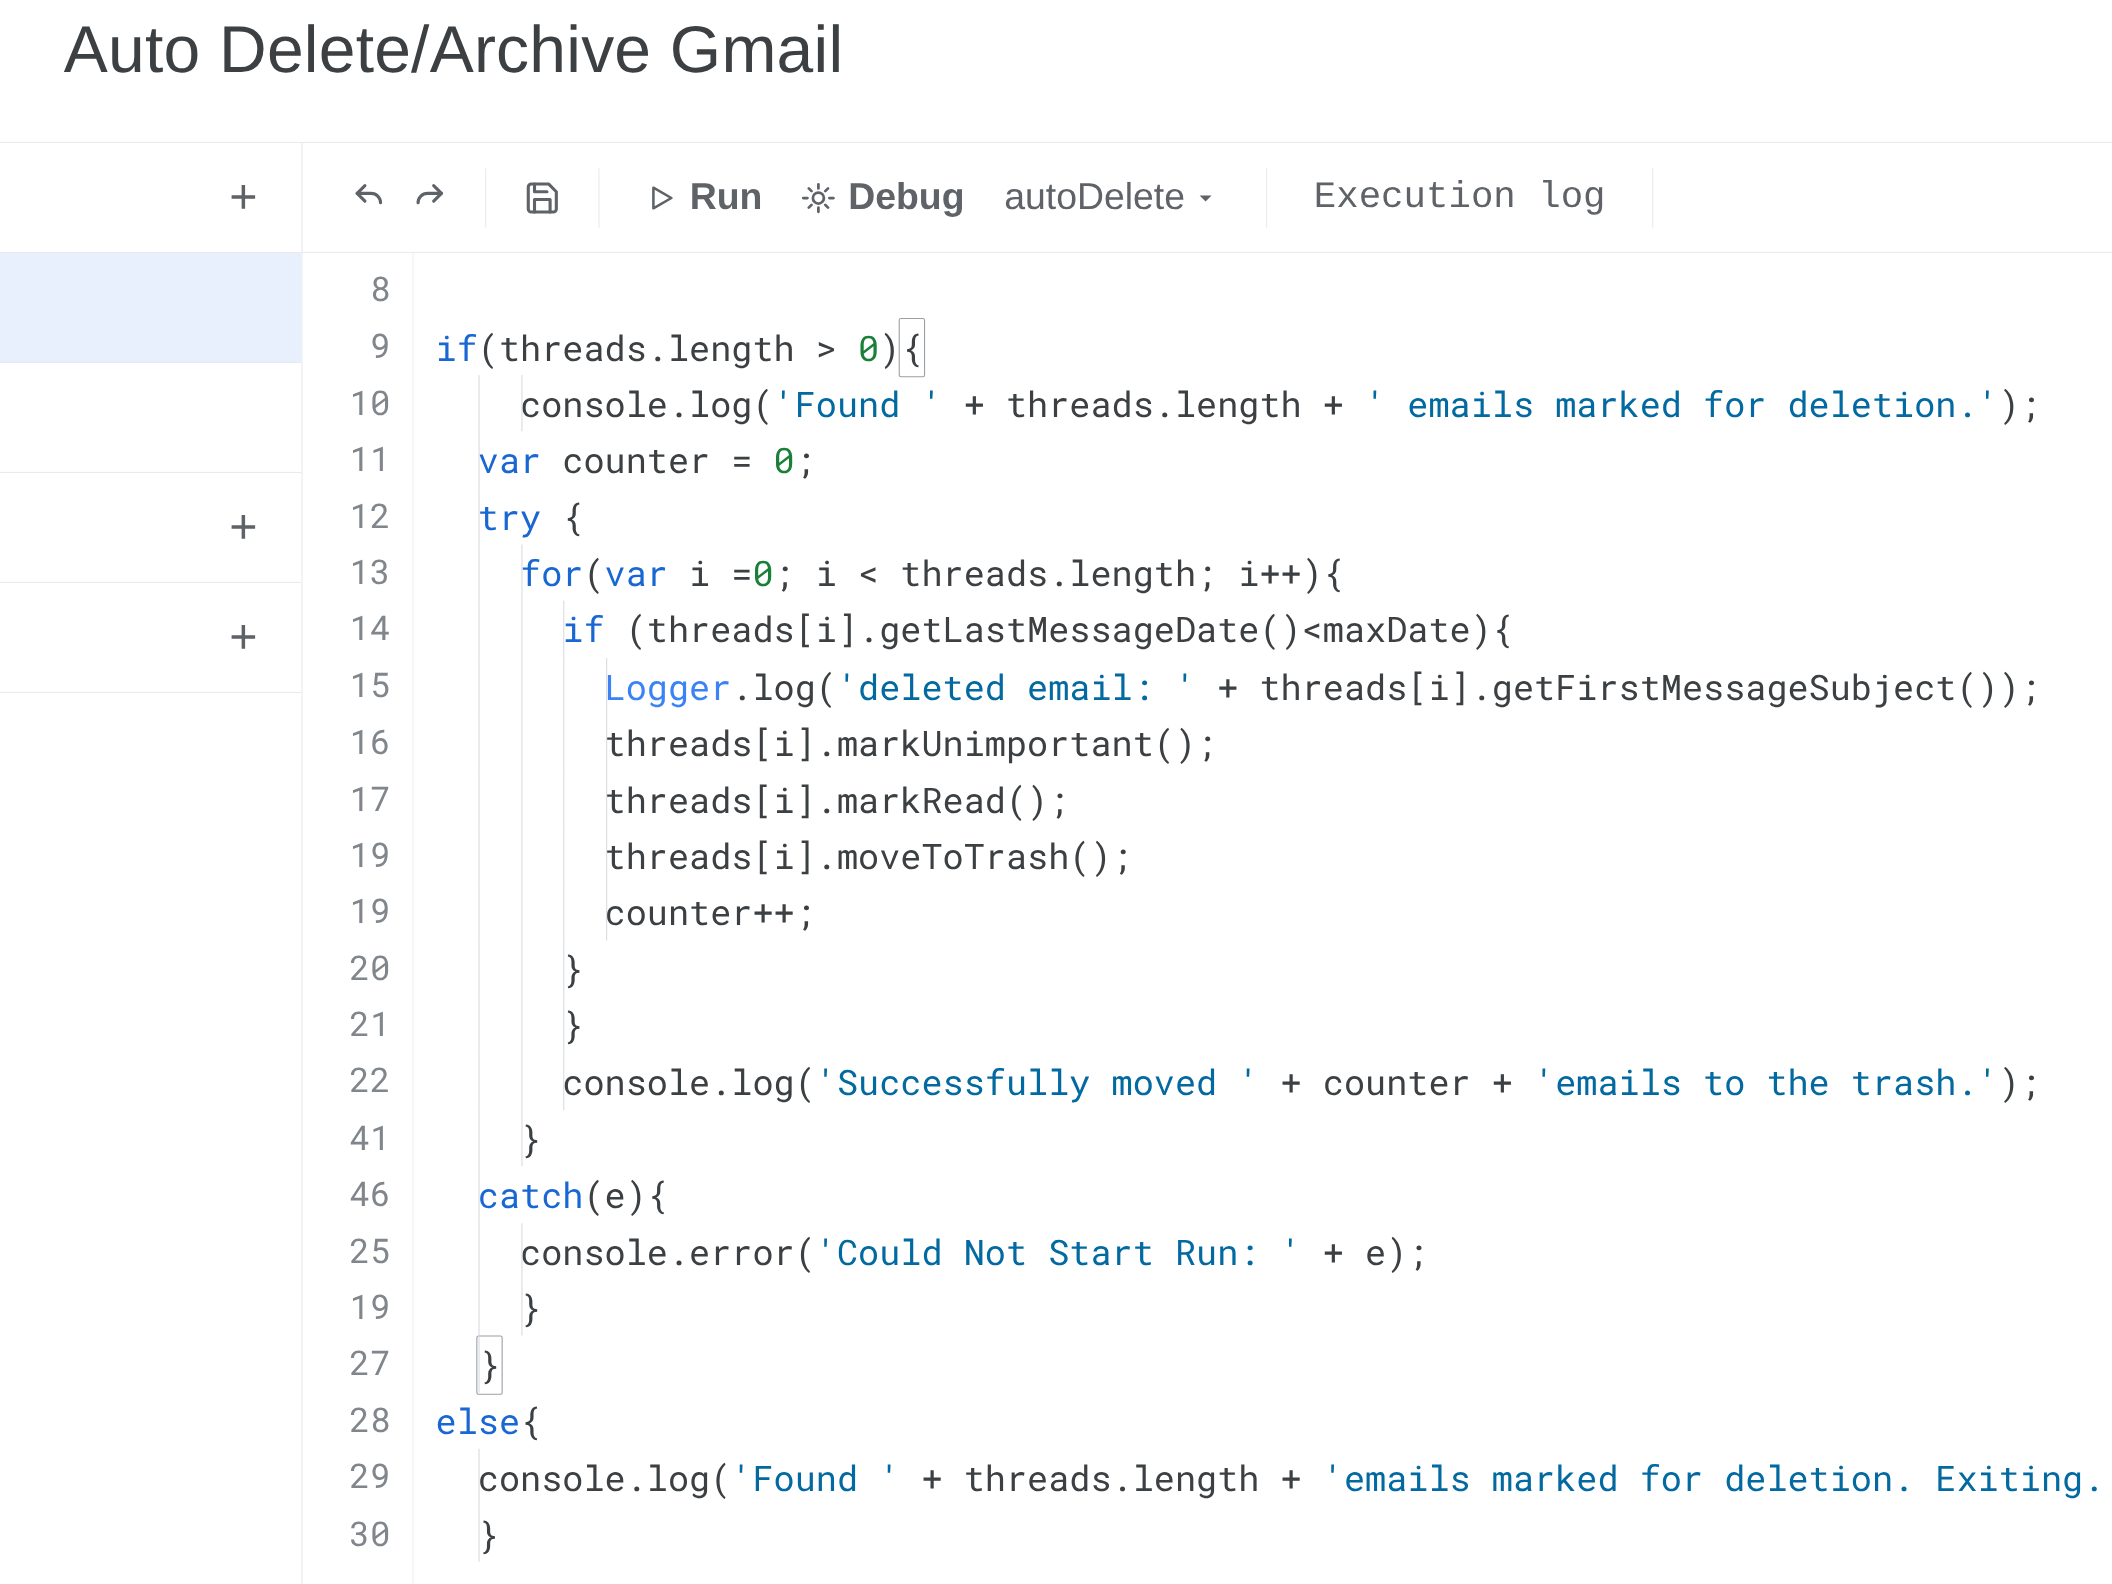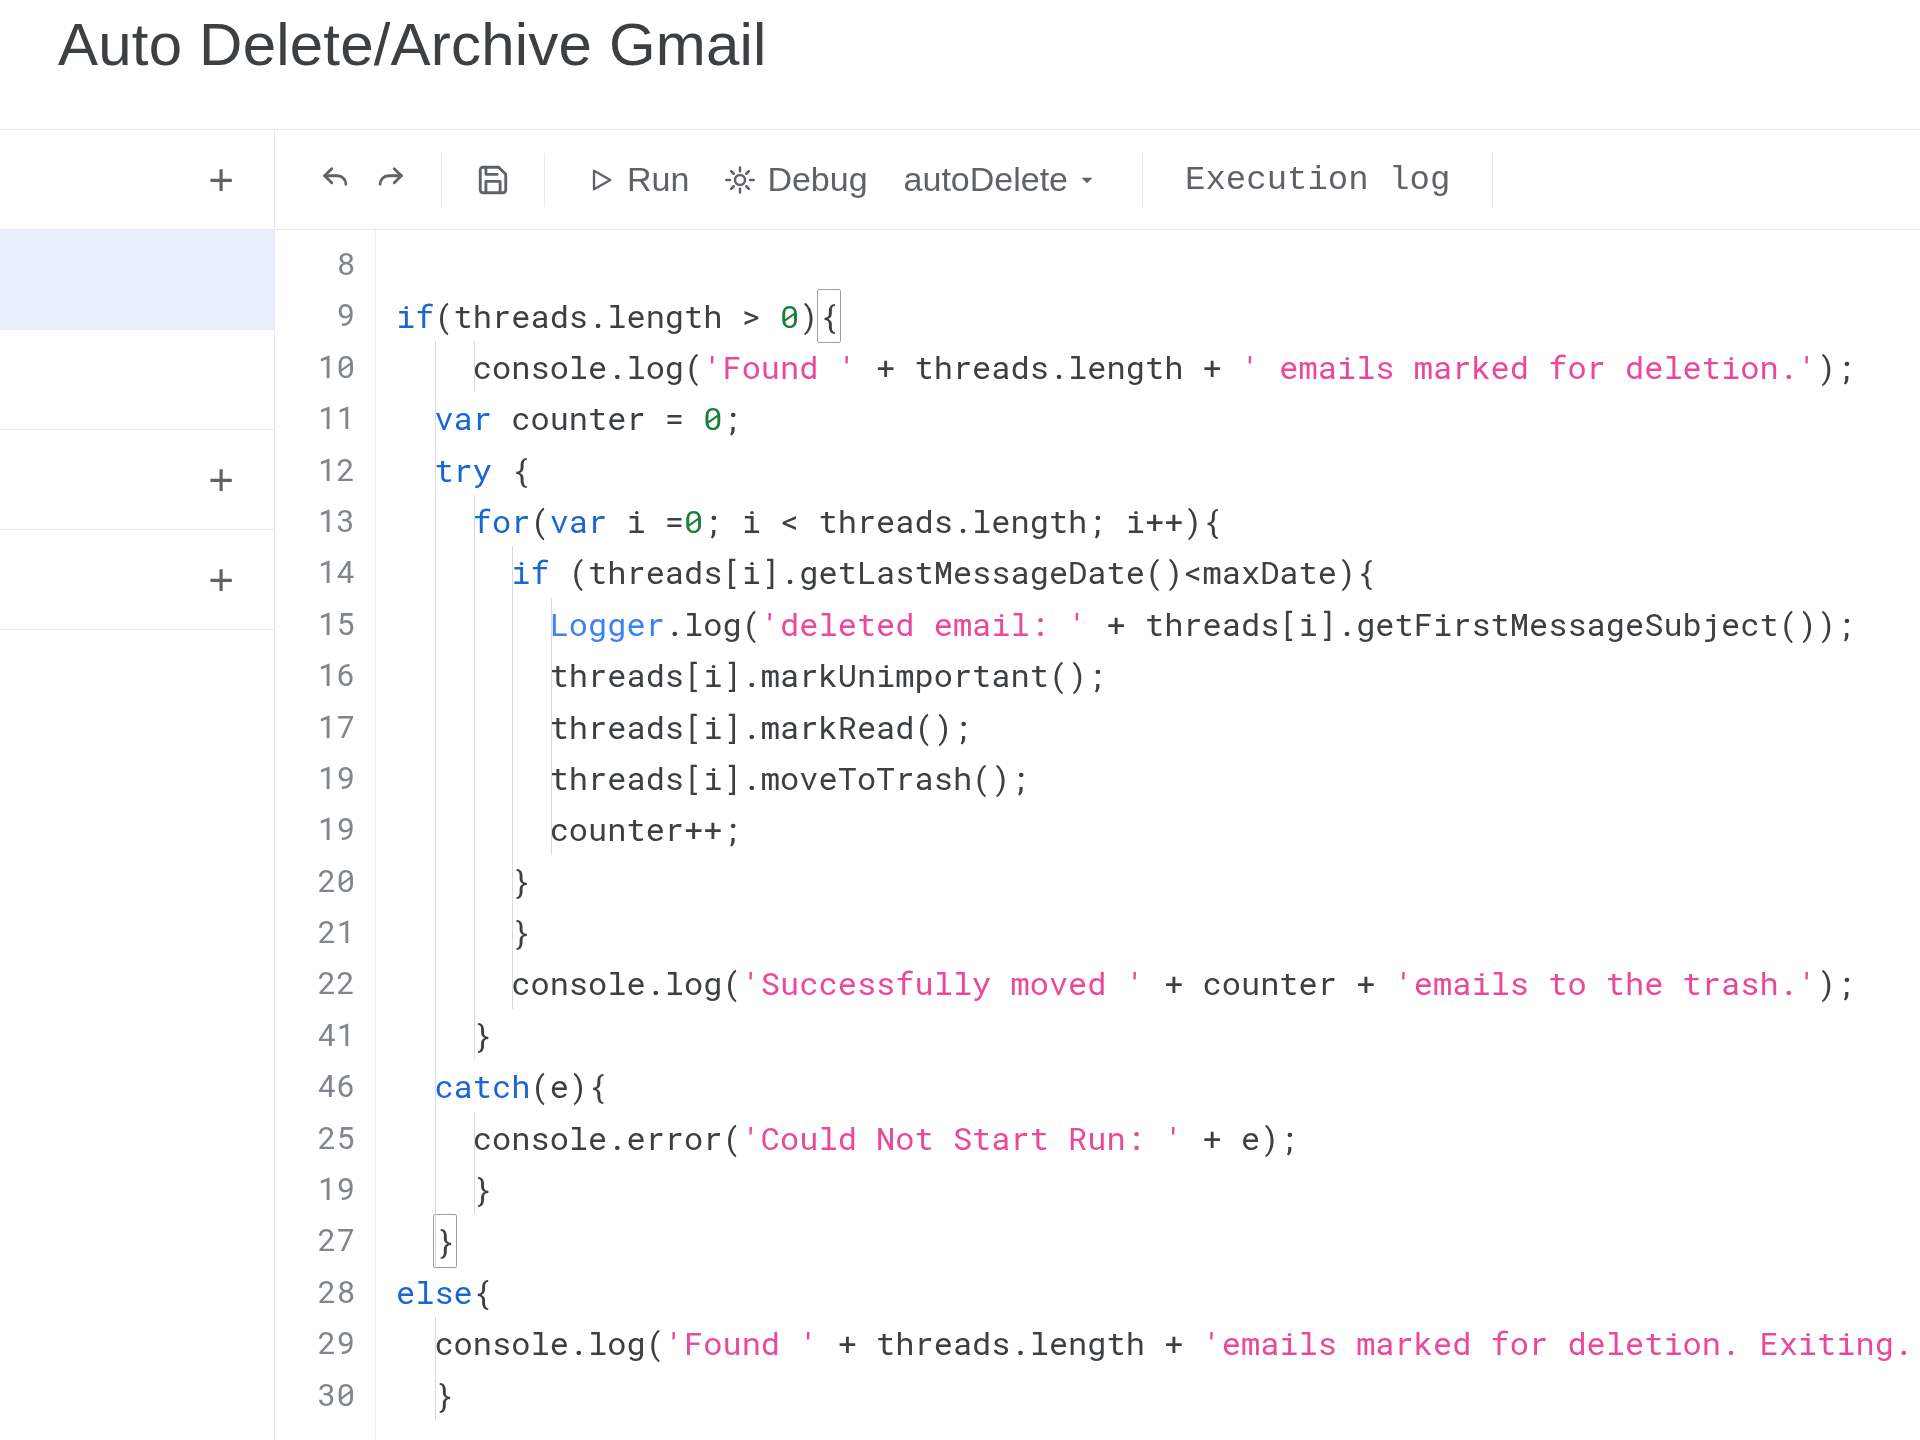"Run" .tb-text-btn { font-weight: none -> bold }
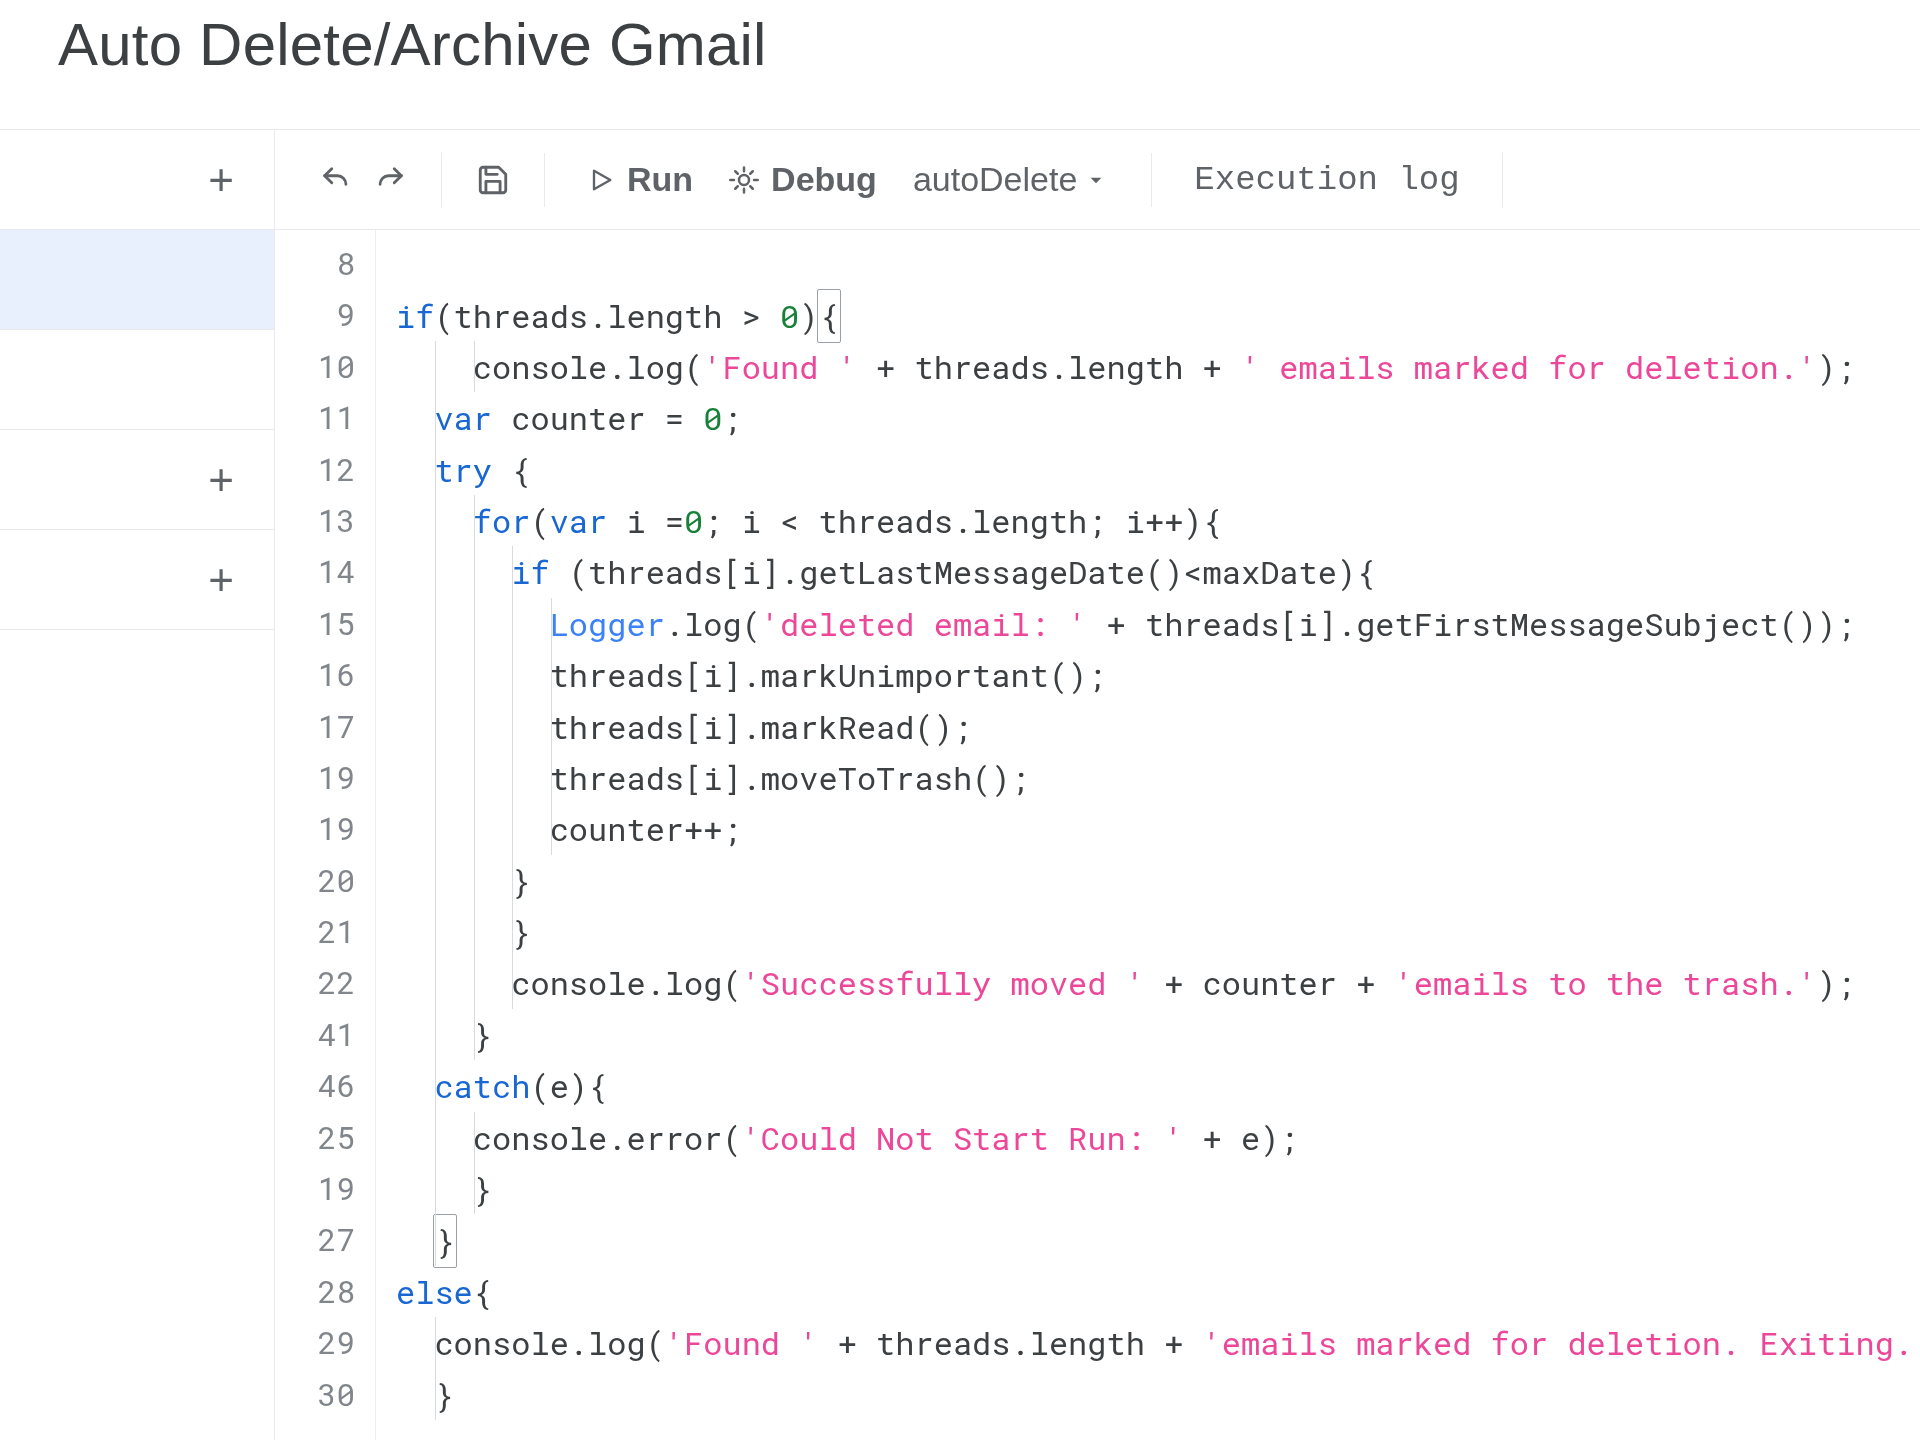"'Found '" .tk-str { color: #ec4899 -> #0369a1 }
